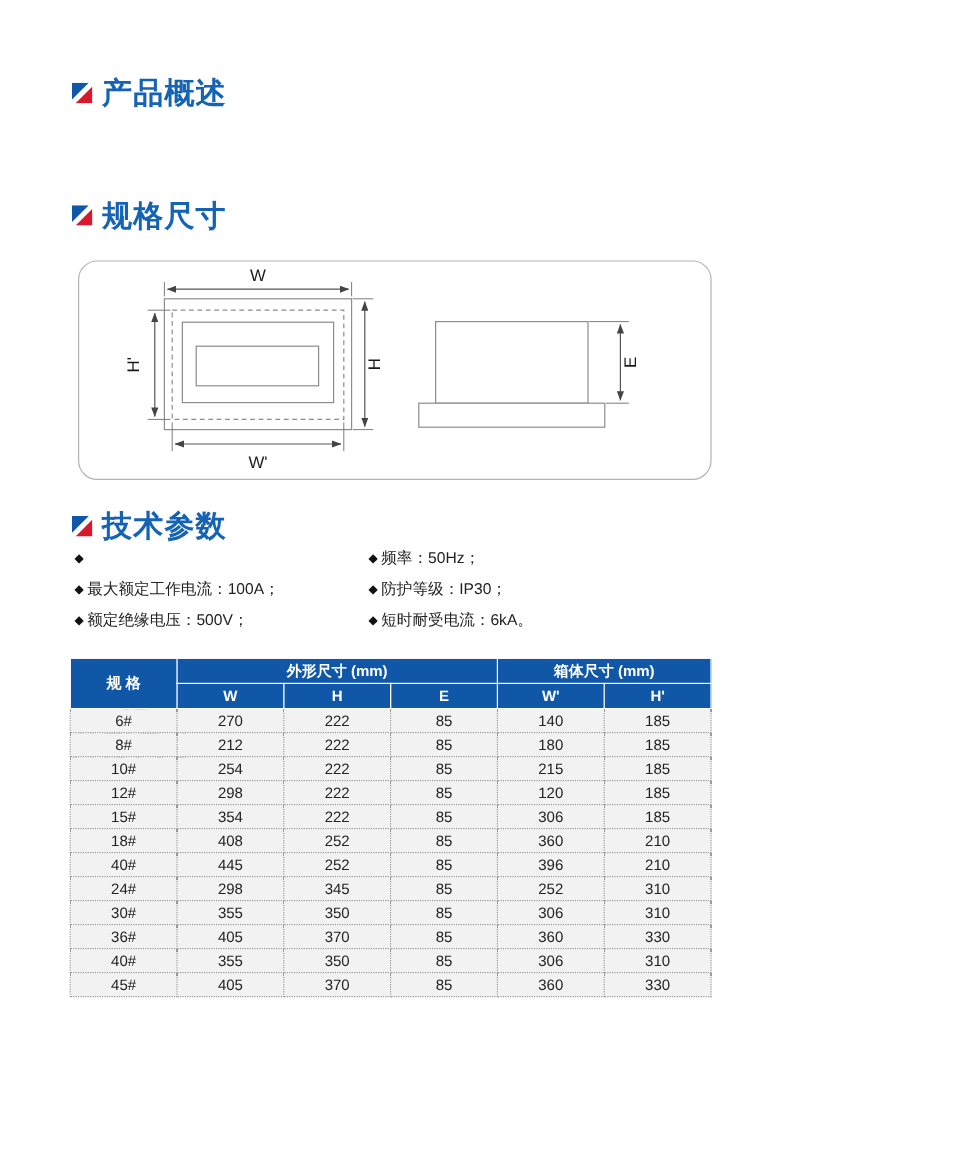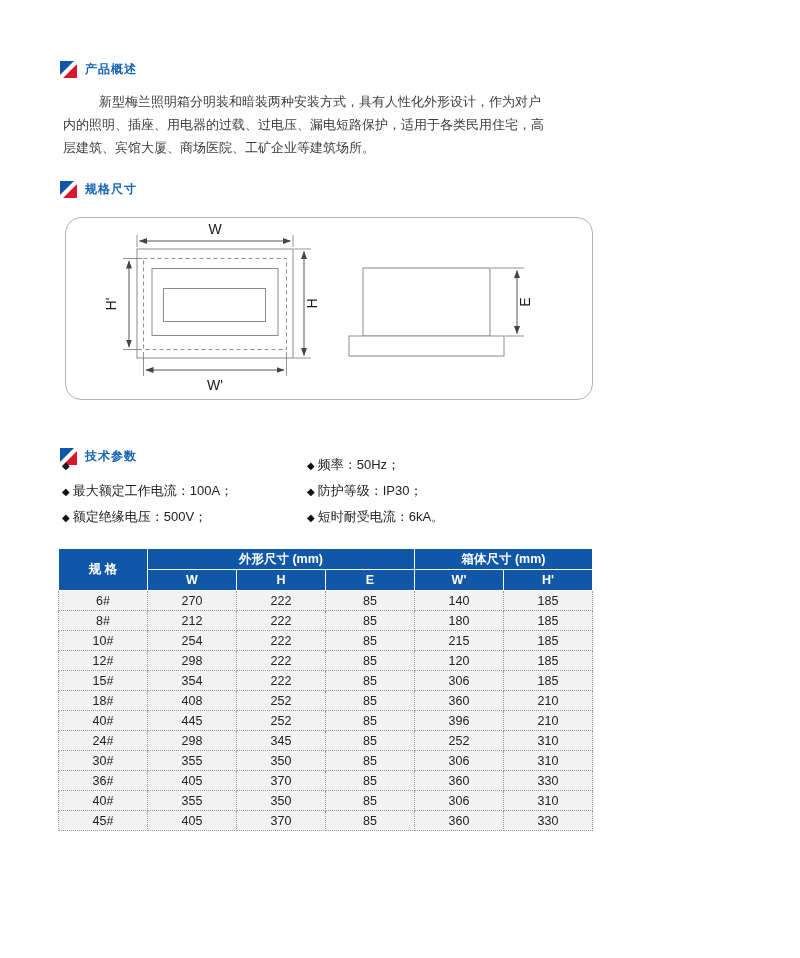"产品概述" .sec-title .txt { font-size: 12px -> 25px }
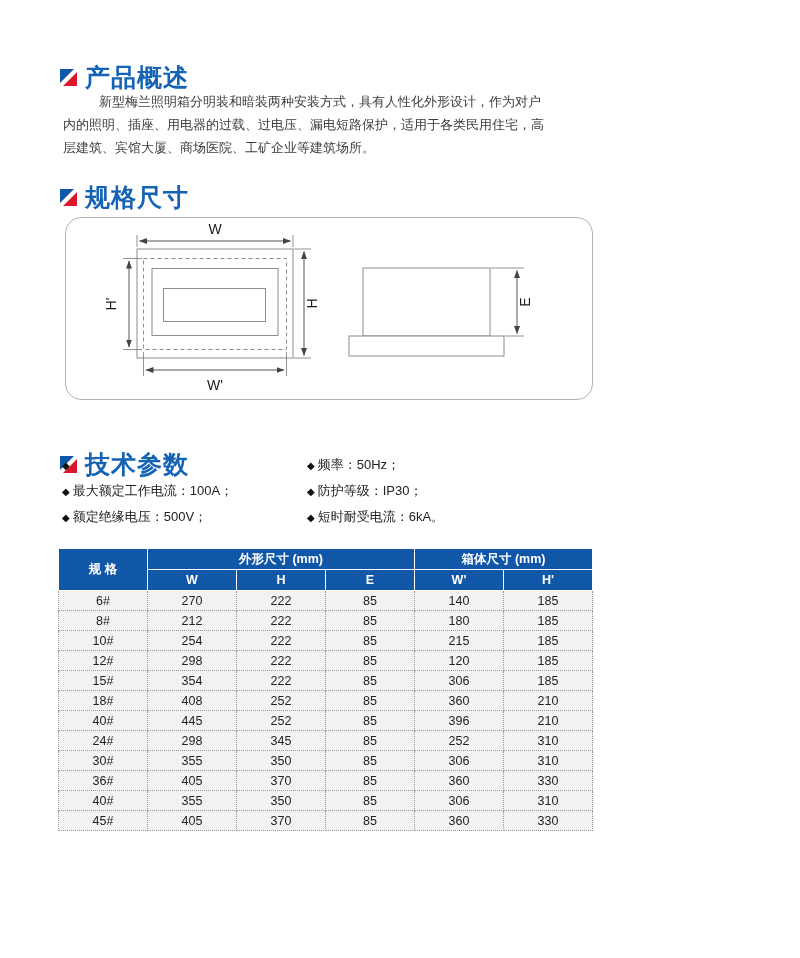"新型梅兰照明箱分明装和暗装两种安装方式，具有人性化外形设计，作为对户内的照明、插" p.overview-para { html: <p>新型梅兰照明箱分明装和暗装两种安装方式，具有人性化外形设计，作为对户内的照明、插座、用电器的过载、过电压、漏电短路保护，适用于各类民用住宅，高层建筑、宾馆大厦、商场医院、工矿企业等建筑场所。</p> -> none }
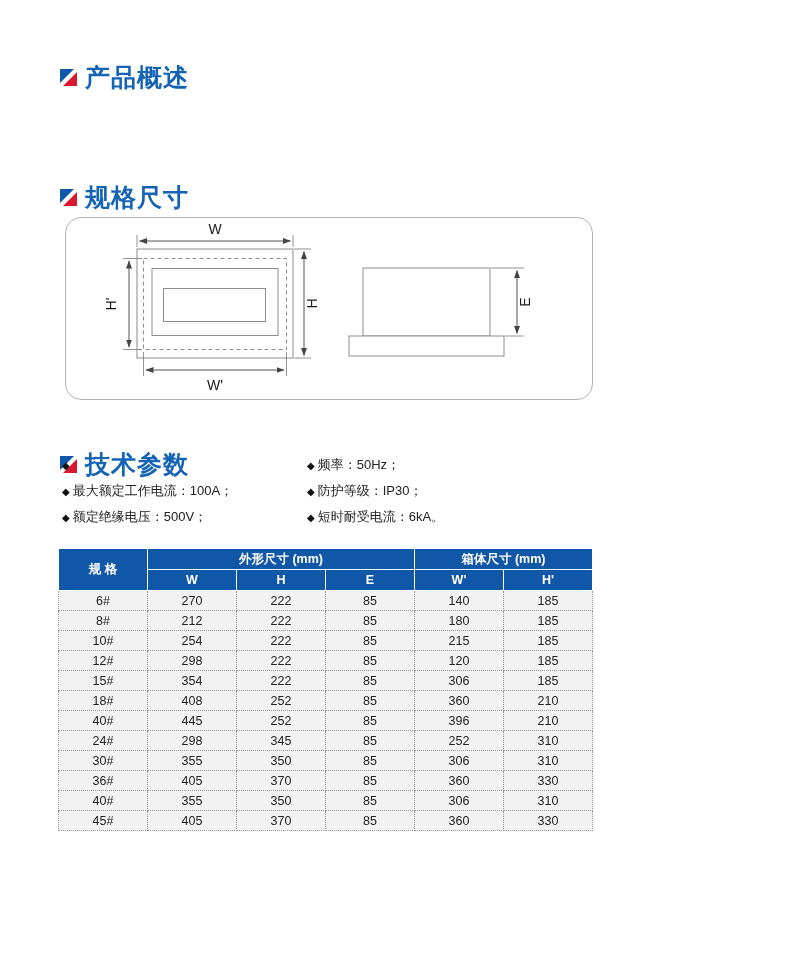"规格尺寸" #t-spec { top: 181px -> 163px }
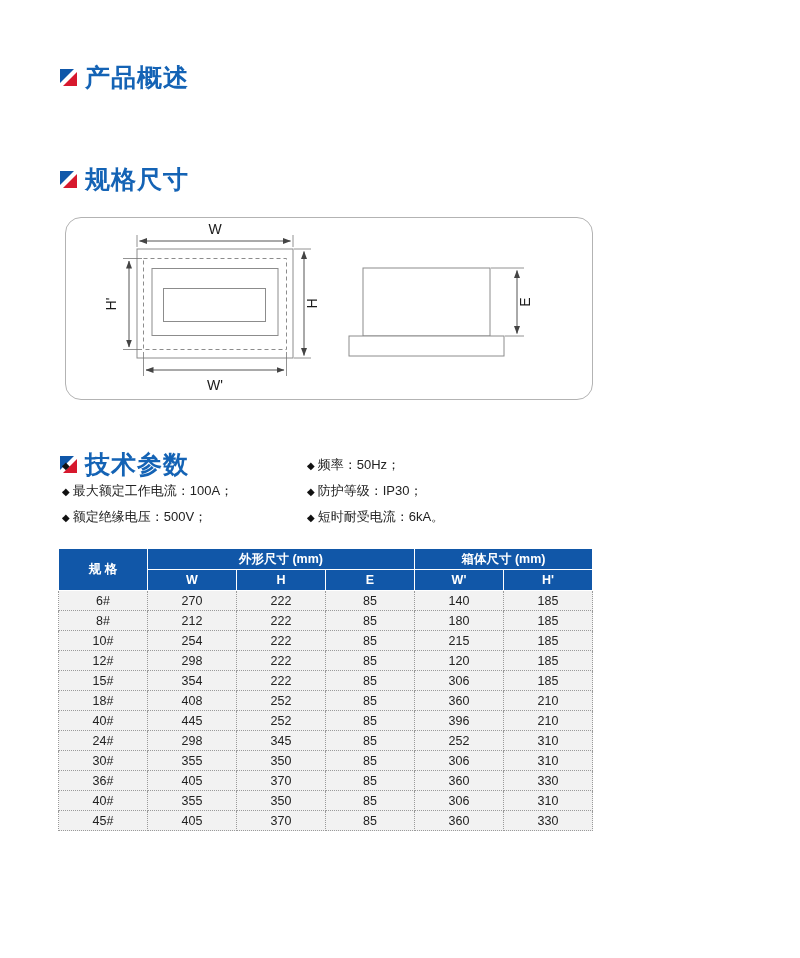"技术参数" #t-tech { top: 448px -> 422px }
